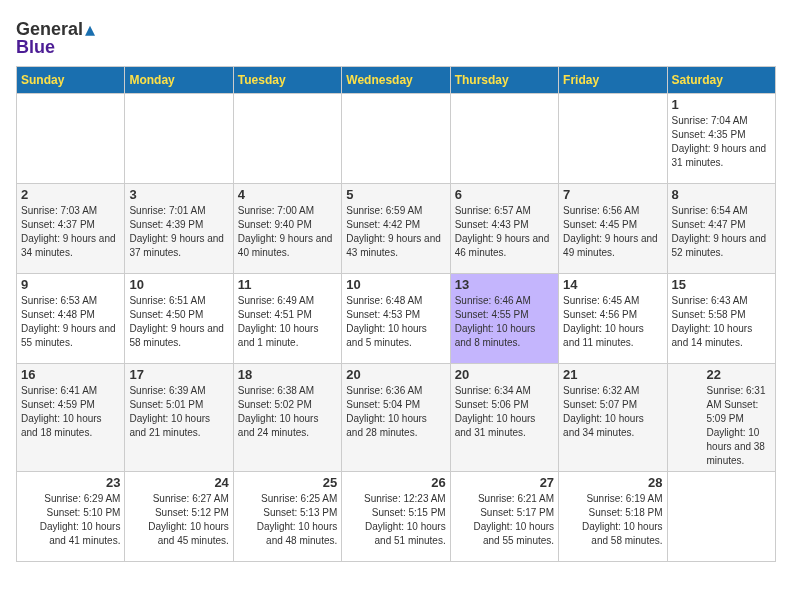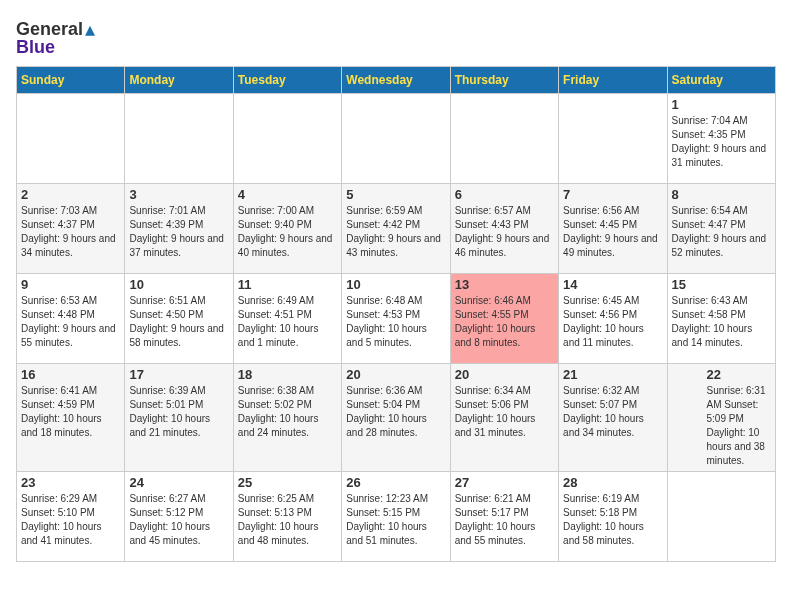"13" td { background-color: #fca5a5 -> #c4b5fd }
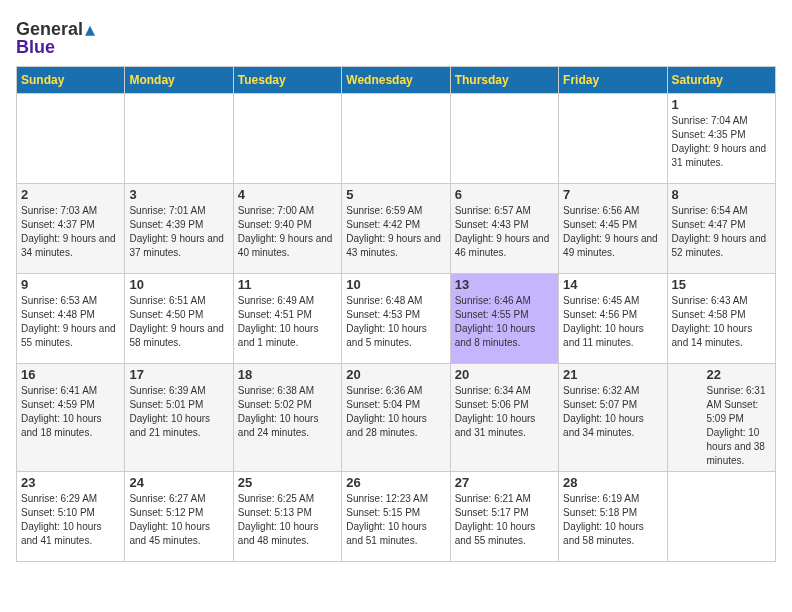"Sunrise: 6:43 AM Sunset: 4:58" div.day-info { text: 4:58 -> 5:58 }
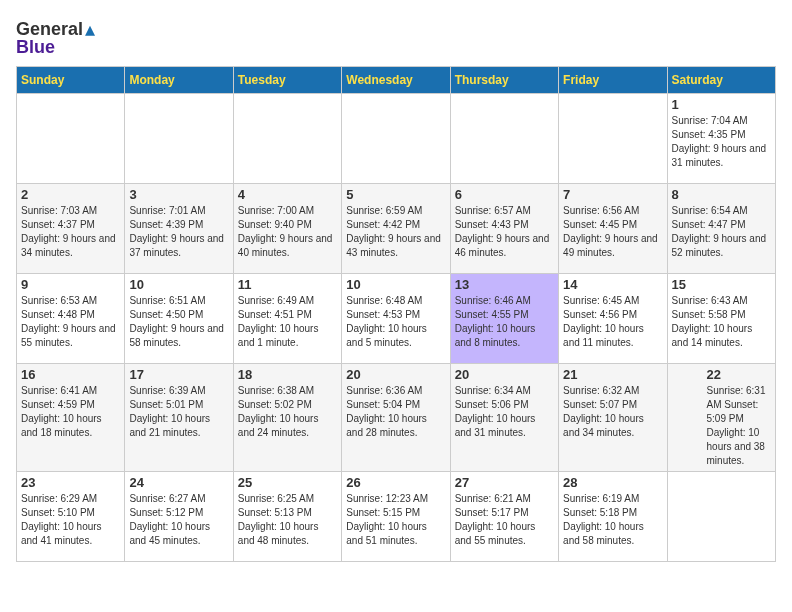"23" tr { text-align: none -> right }
